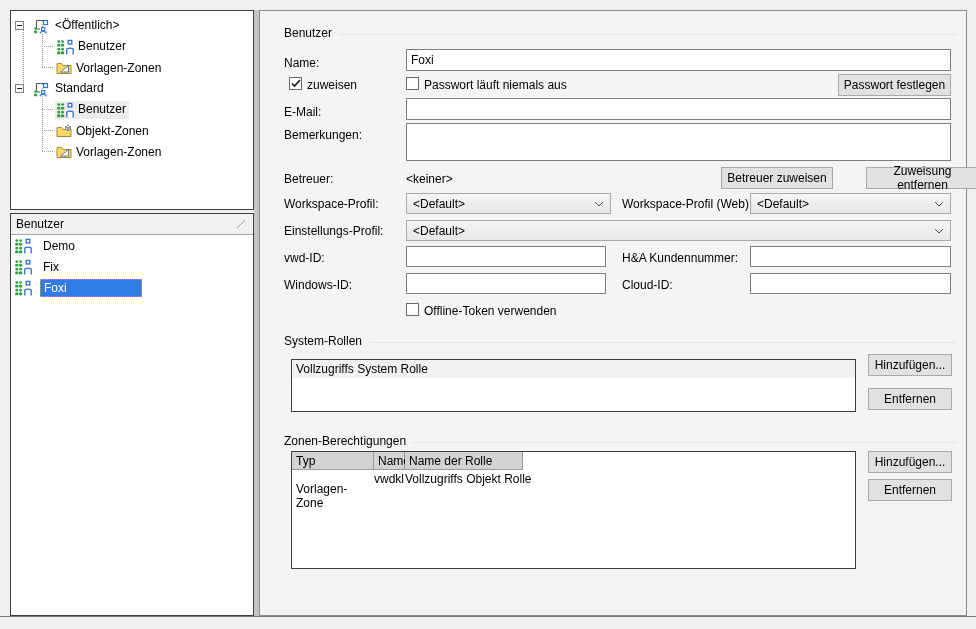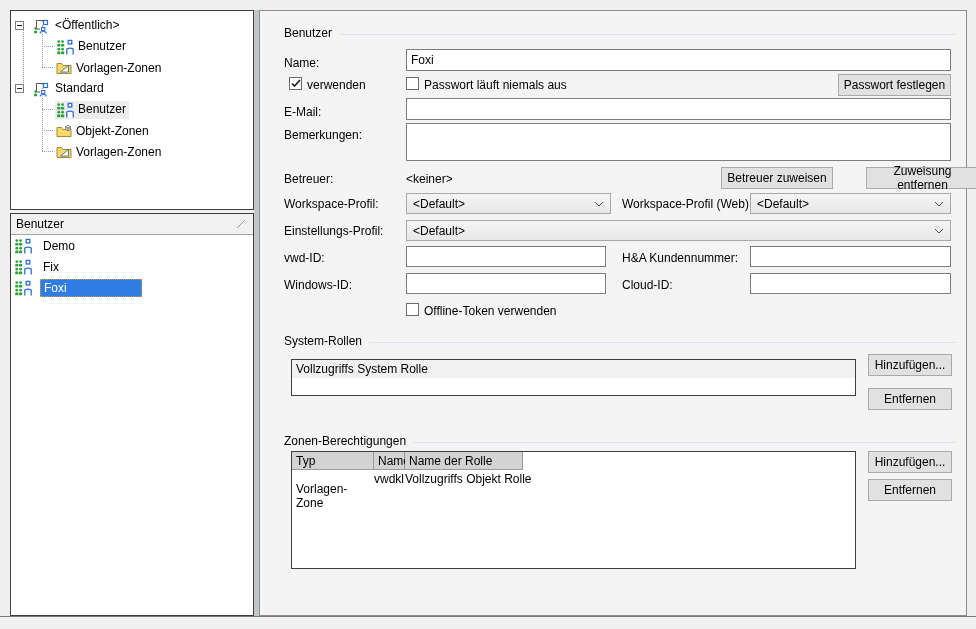"verwenden" span.lbl { text: verwenden -> zuweisen }
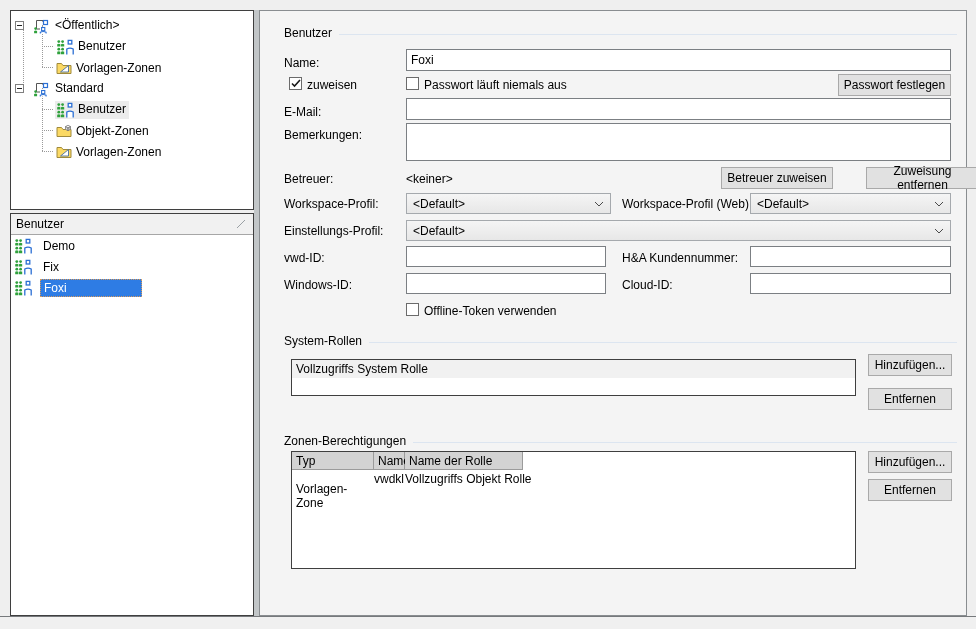"Vollzugriffs System Rolle" div.panel { height: 37px -> 53px }
